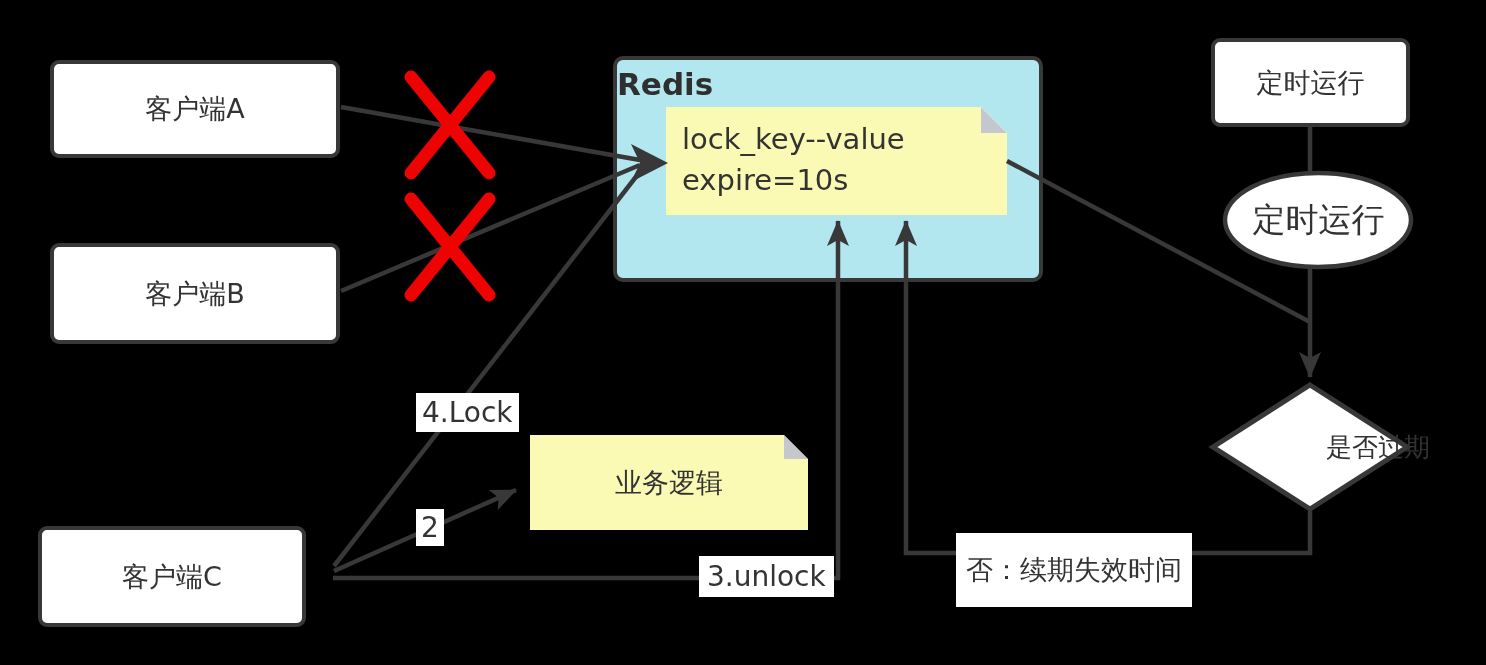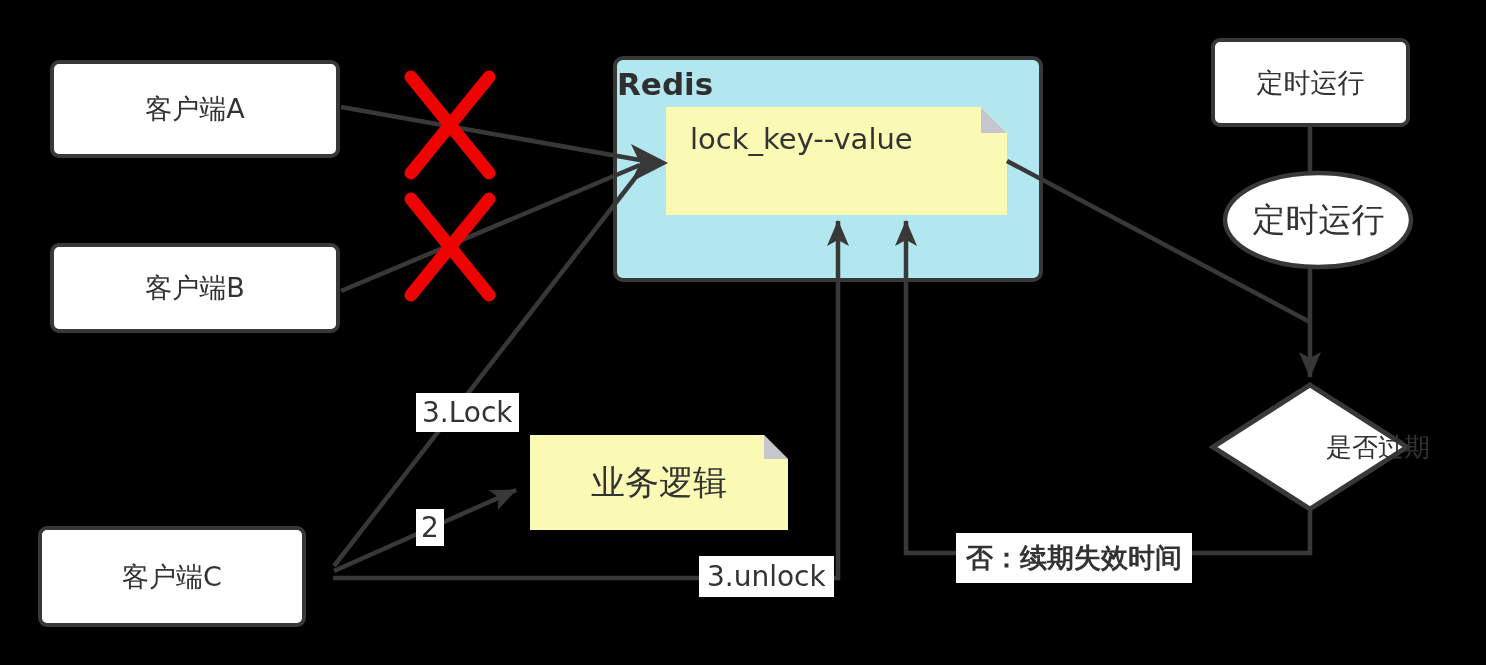"lock_key--value" #redis-note { padding: 12px 0 0 24px -> 12px 0 0 16px }
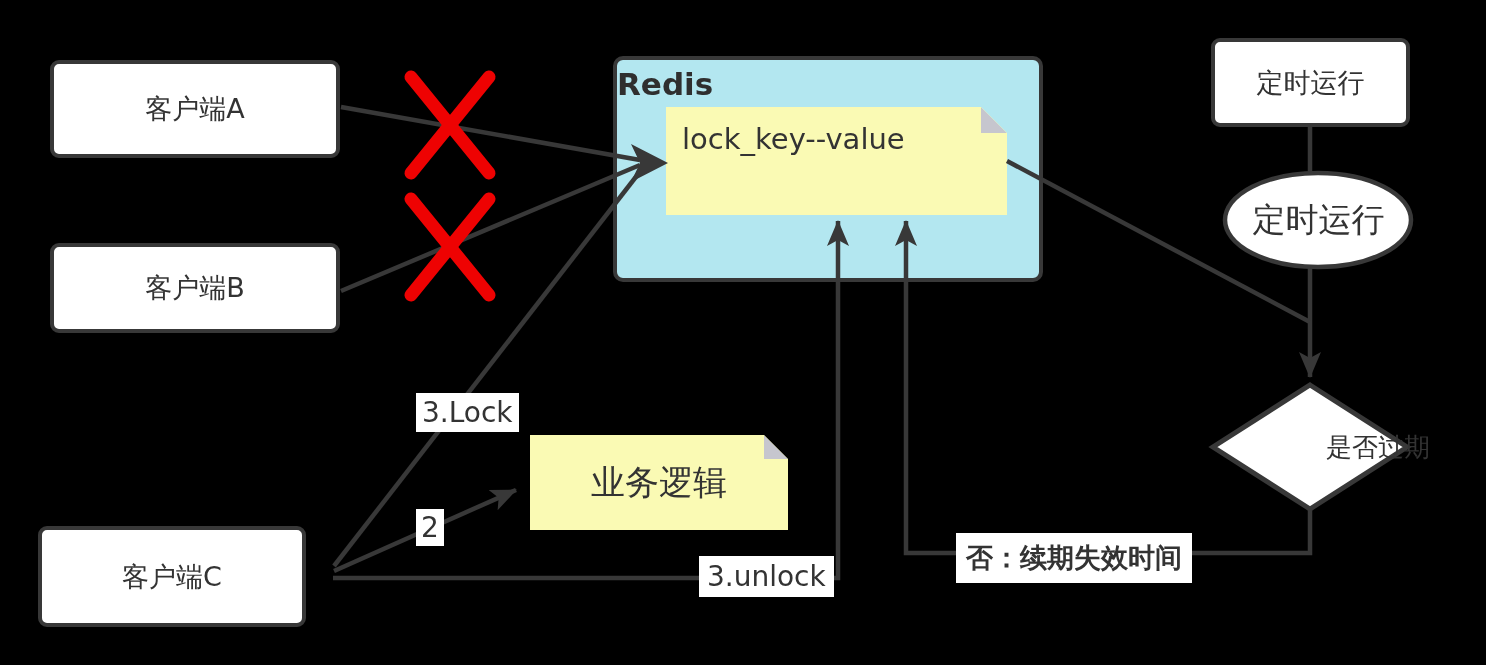"expire=10s" div { html: none -> <div>expire=10s</div> }
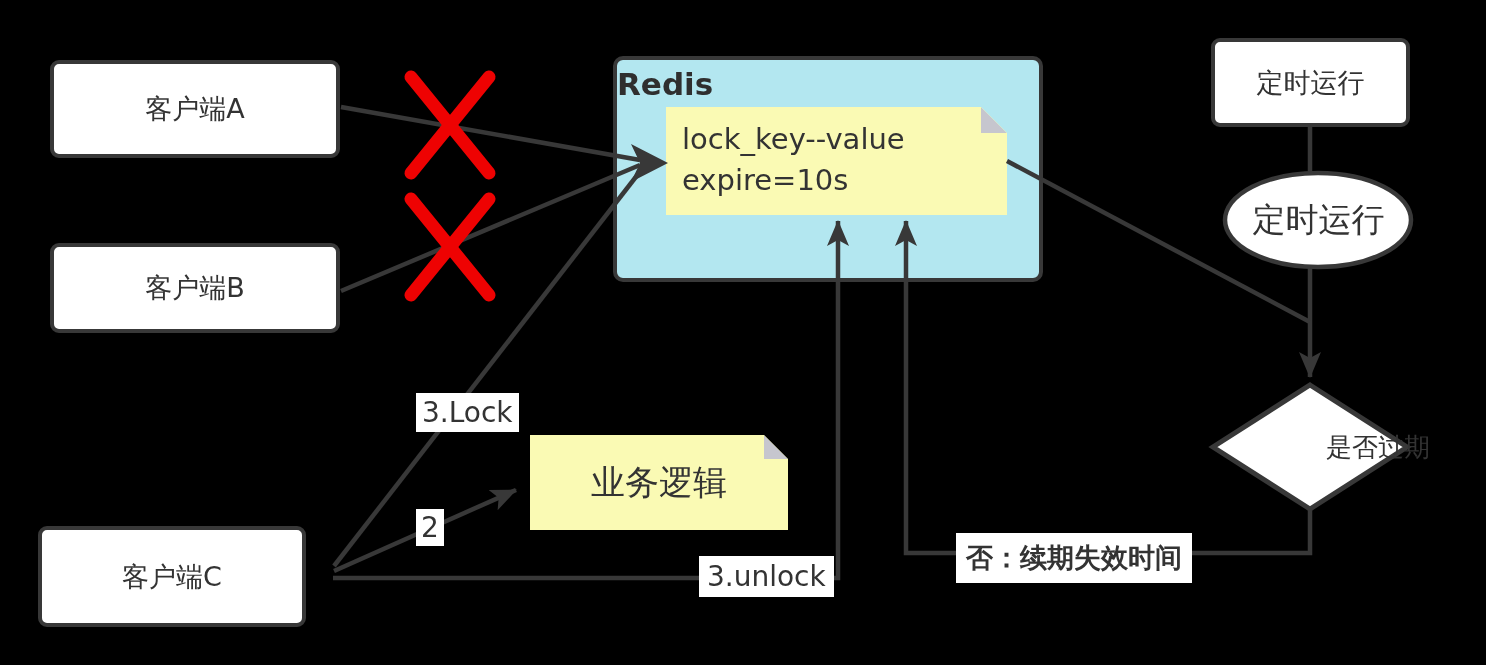"客户端B" #client-b { height: 90px -> 101px }
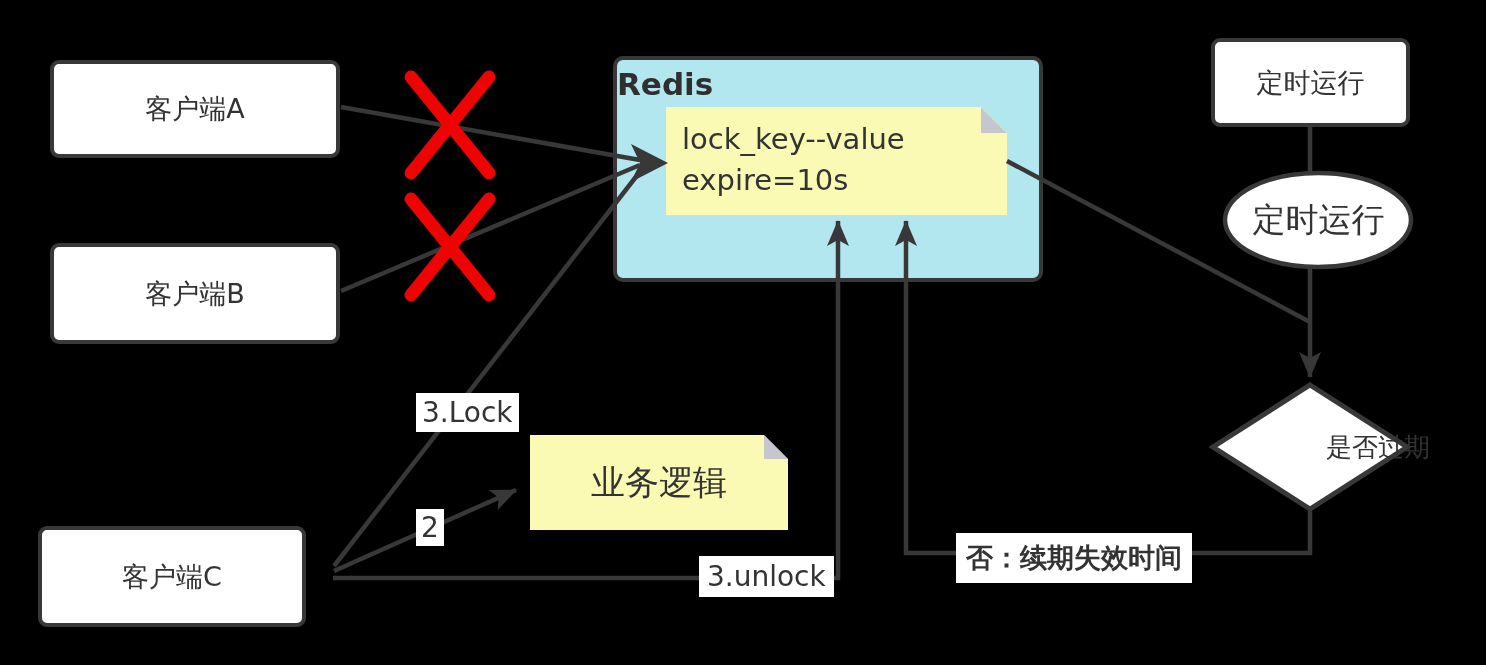"3.Lock" div.edge-label { text: 3.Lock -> 4.Lock }
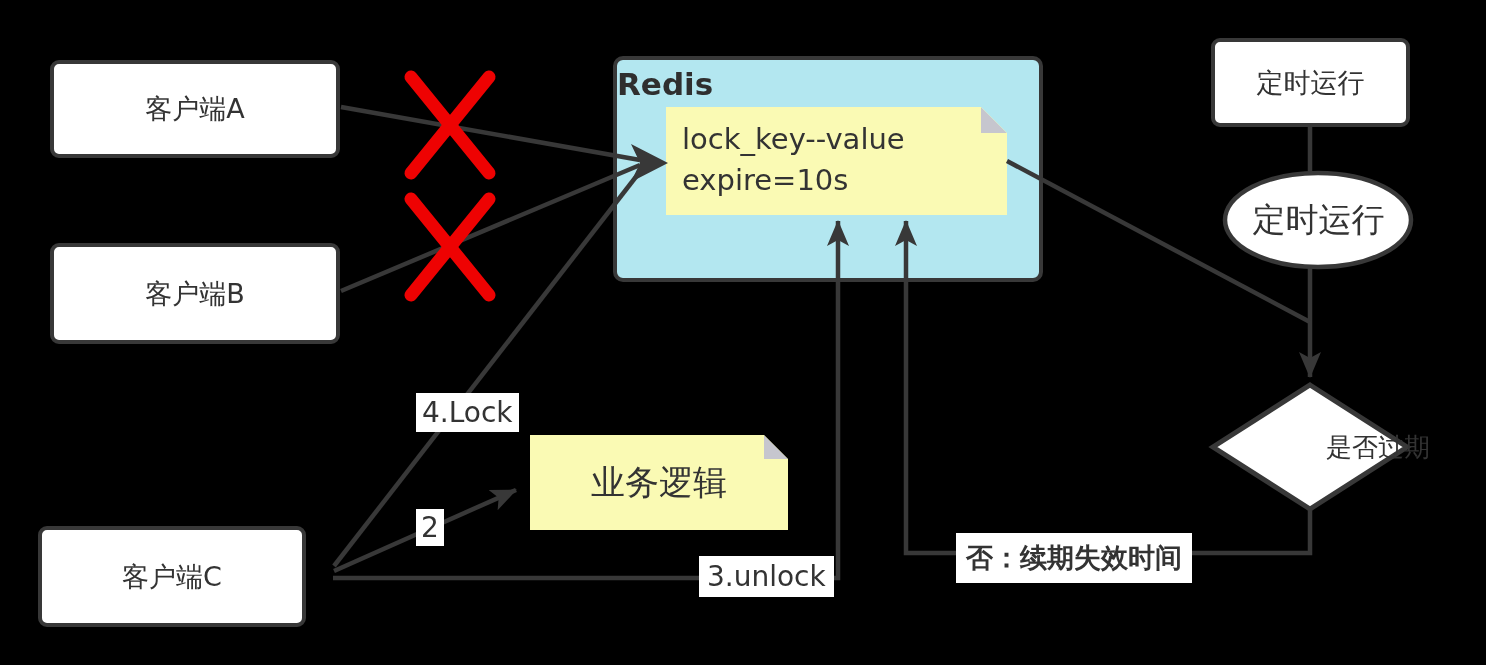"业务逻辑" #business-note { font-size: 34px -> 27px; width: 258px -> 278px }
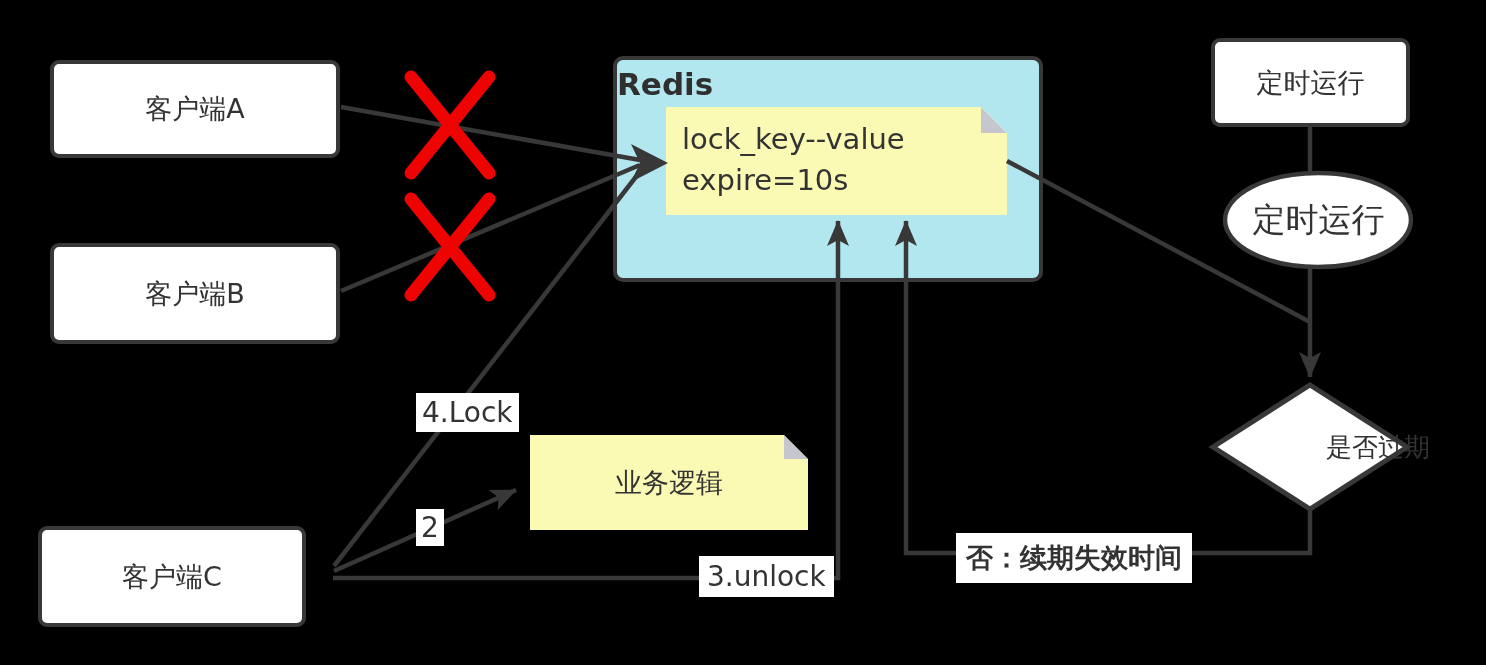"否：续期失效时间" #renew-label { font-weight: bold -> none; padding: 8px 10px -> 20px 10px }
